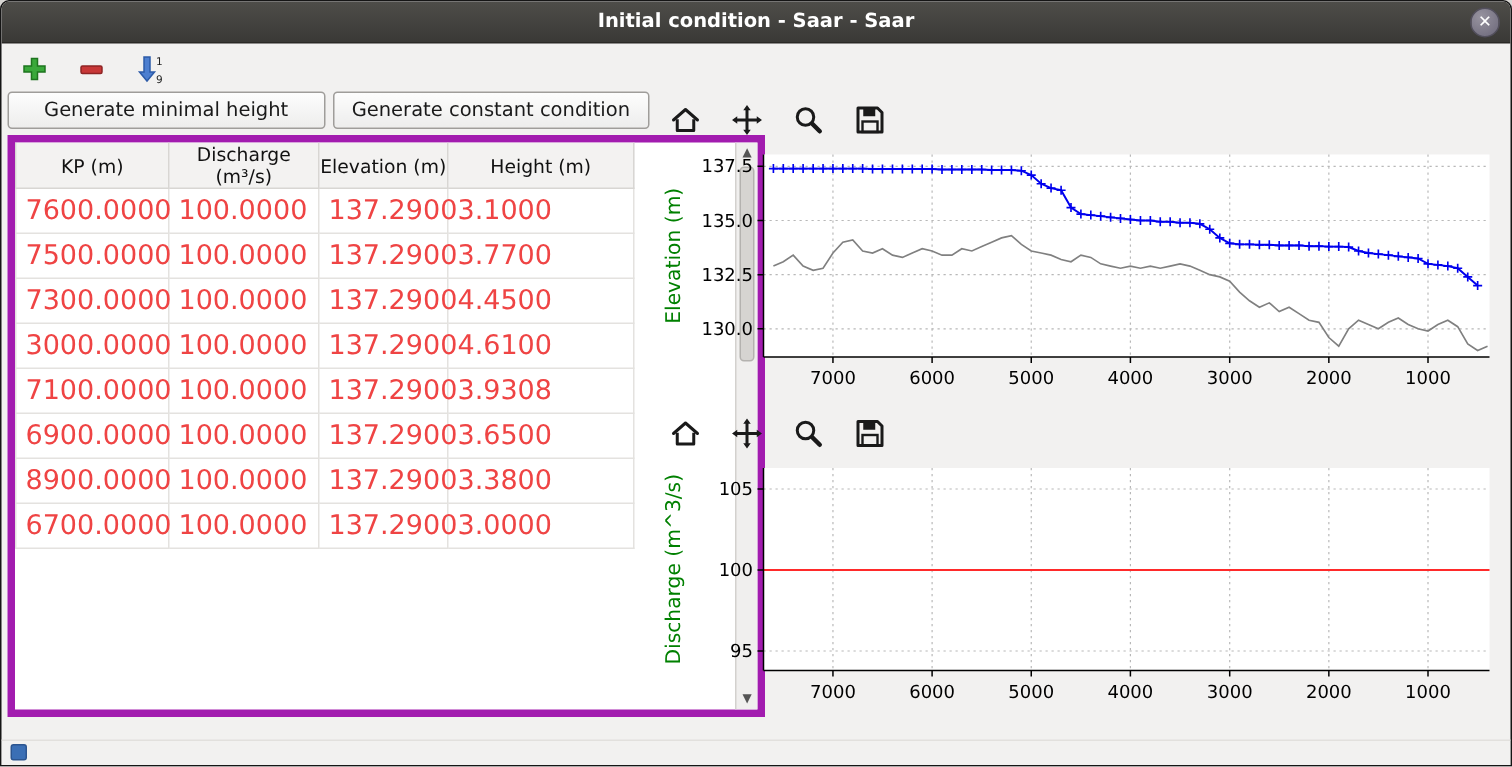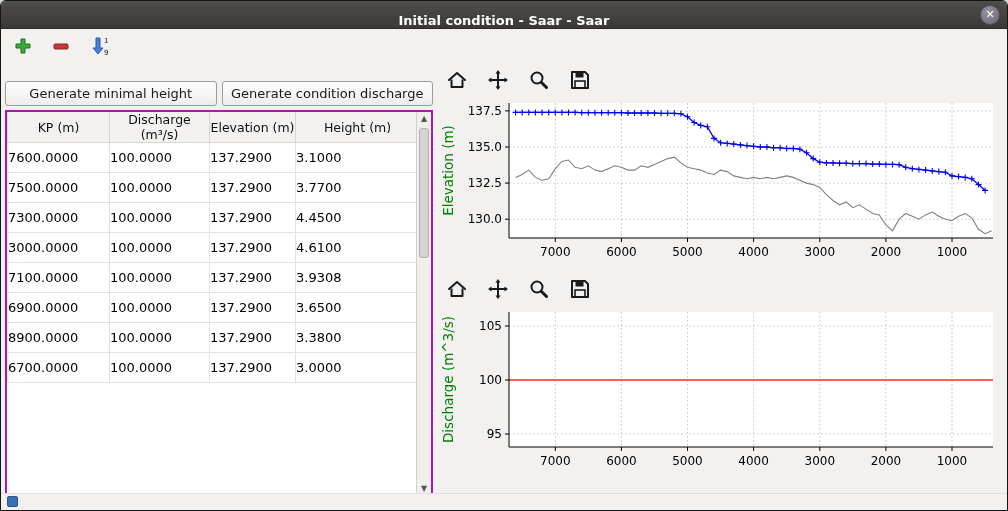"Initial condition - Saar -" .titlebar { align-items: flex-end -> center }
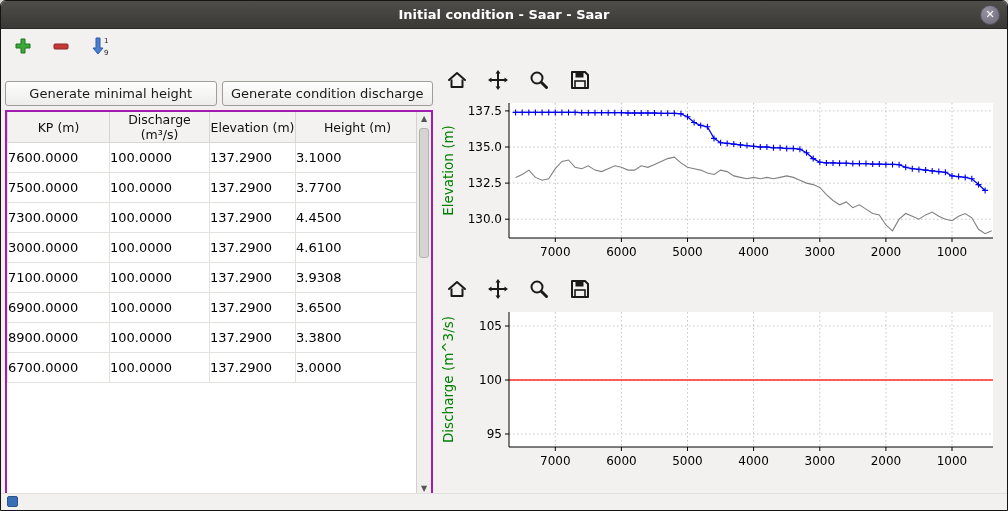"Generate minimal height" .left-panel { top: 80px -> 60px }
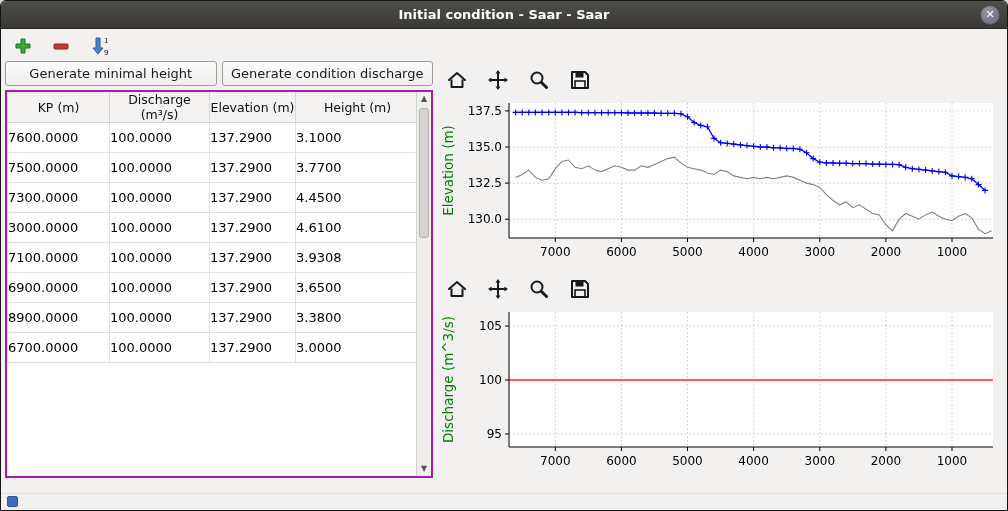"Generate condition discharge" button { text: condition discharge -> constant condition }
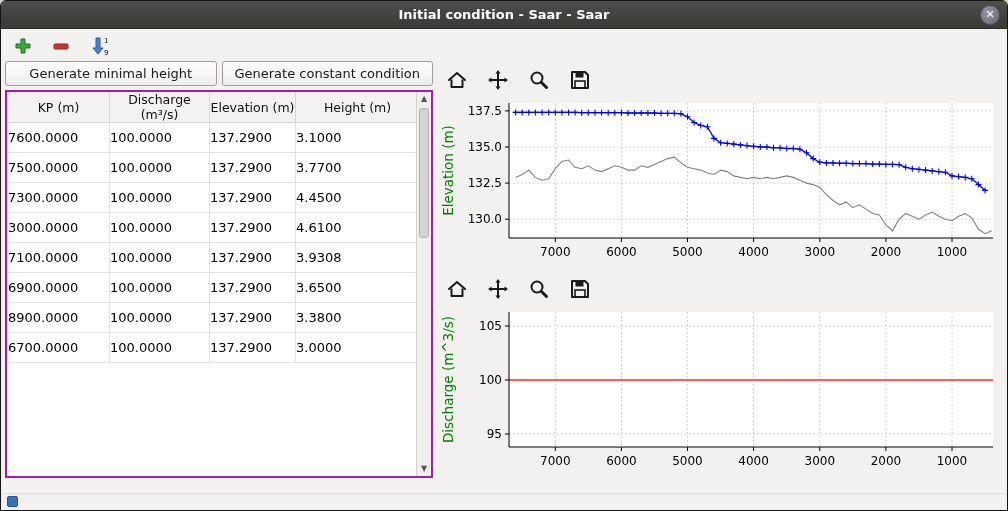"KP (m)" .table-wrap { border: 2px solid #a21caf -> 5px solid #a21caf; width: 428px -> 505px }
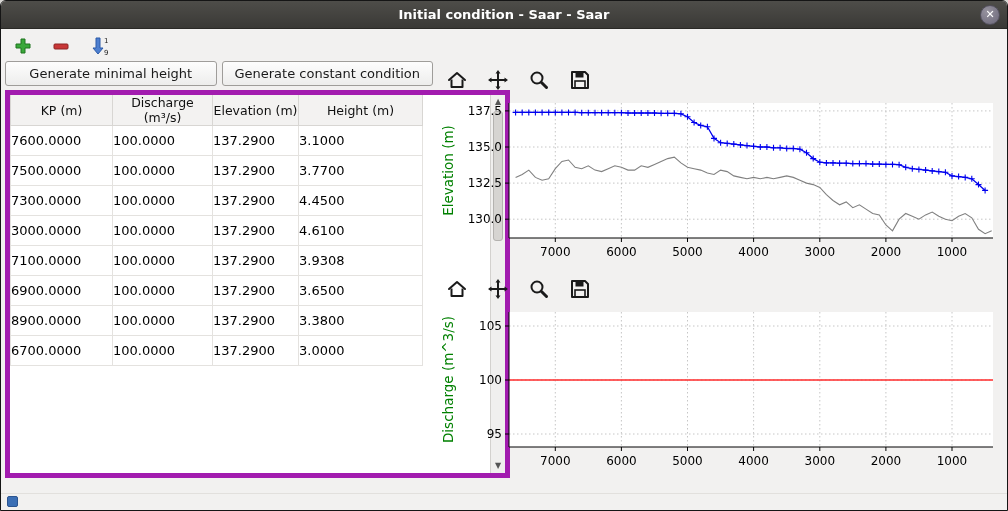"7600.0000" td { color: #000000 -> #ef4444; font-size: 13px -> 18px; padding-left: none -> 6px }
